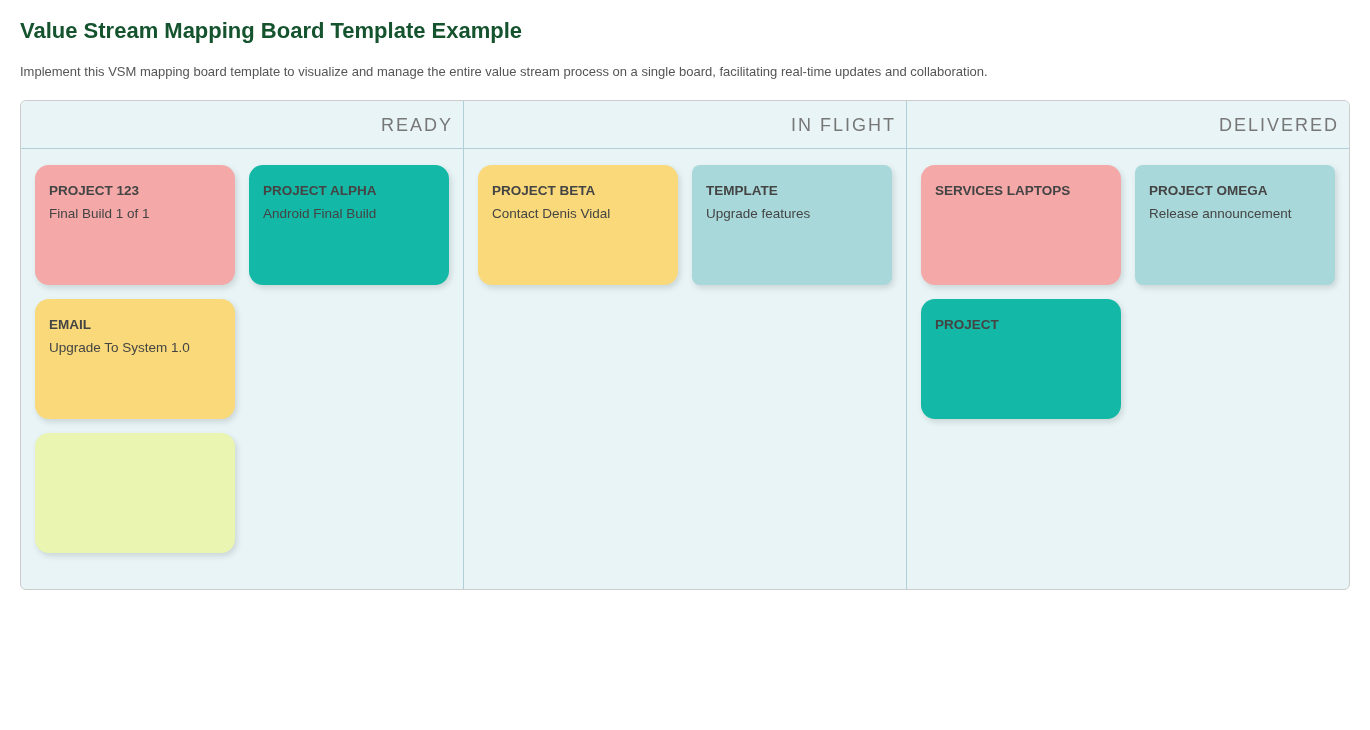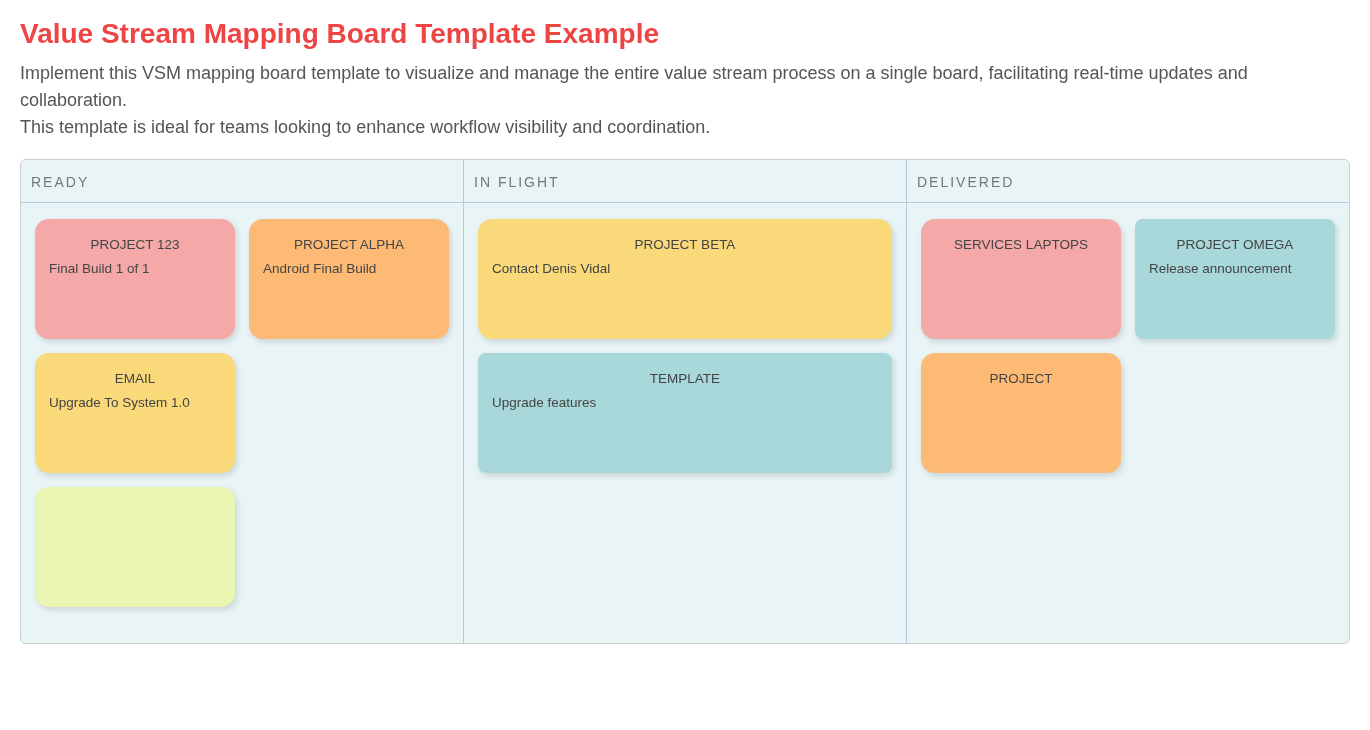"Value Stream Mapping Board Template" h1 { color: #ef4444 -> #14532d; font-size: 28px -> 22px; margin-bottom: 10px -> 18px }
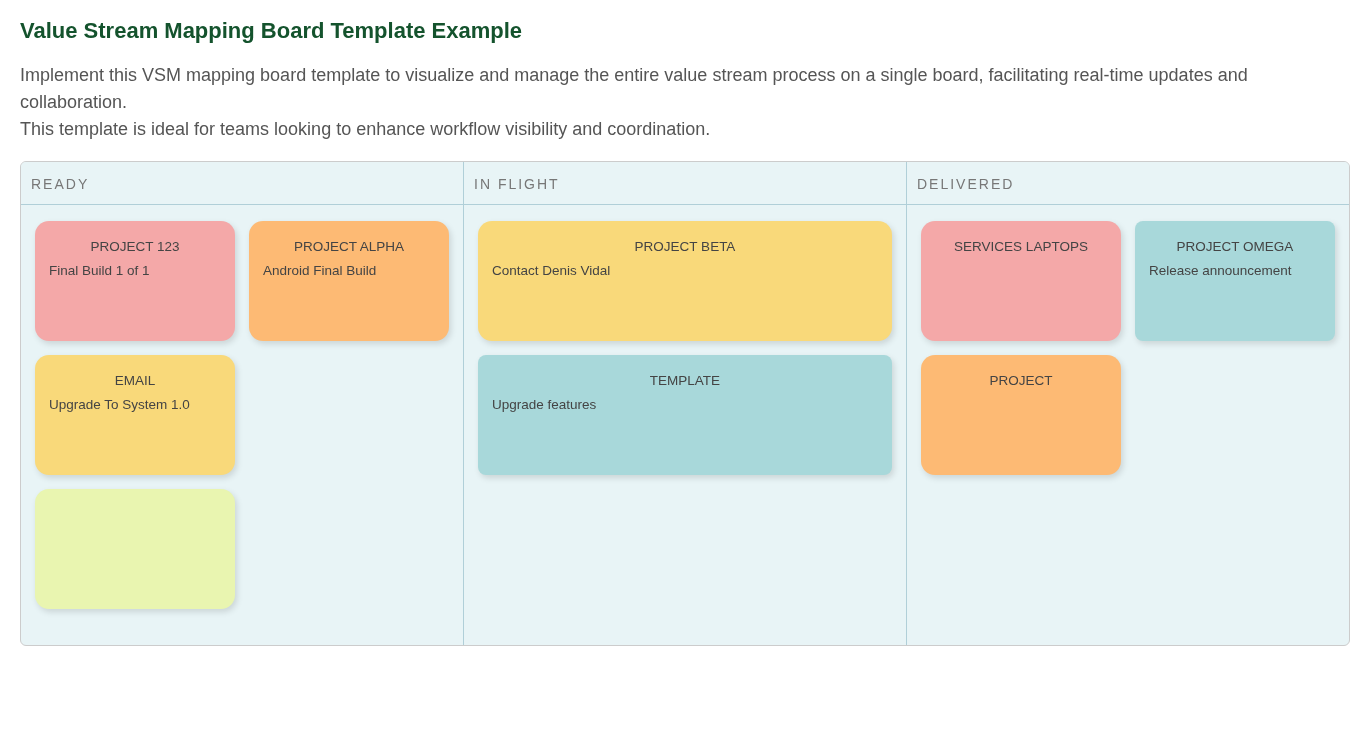"Implement this VSM mapping board" .subtitle { font-size: 18px -> 13px }
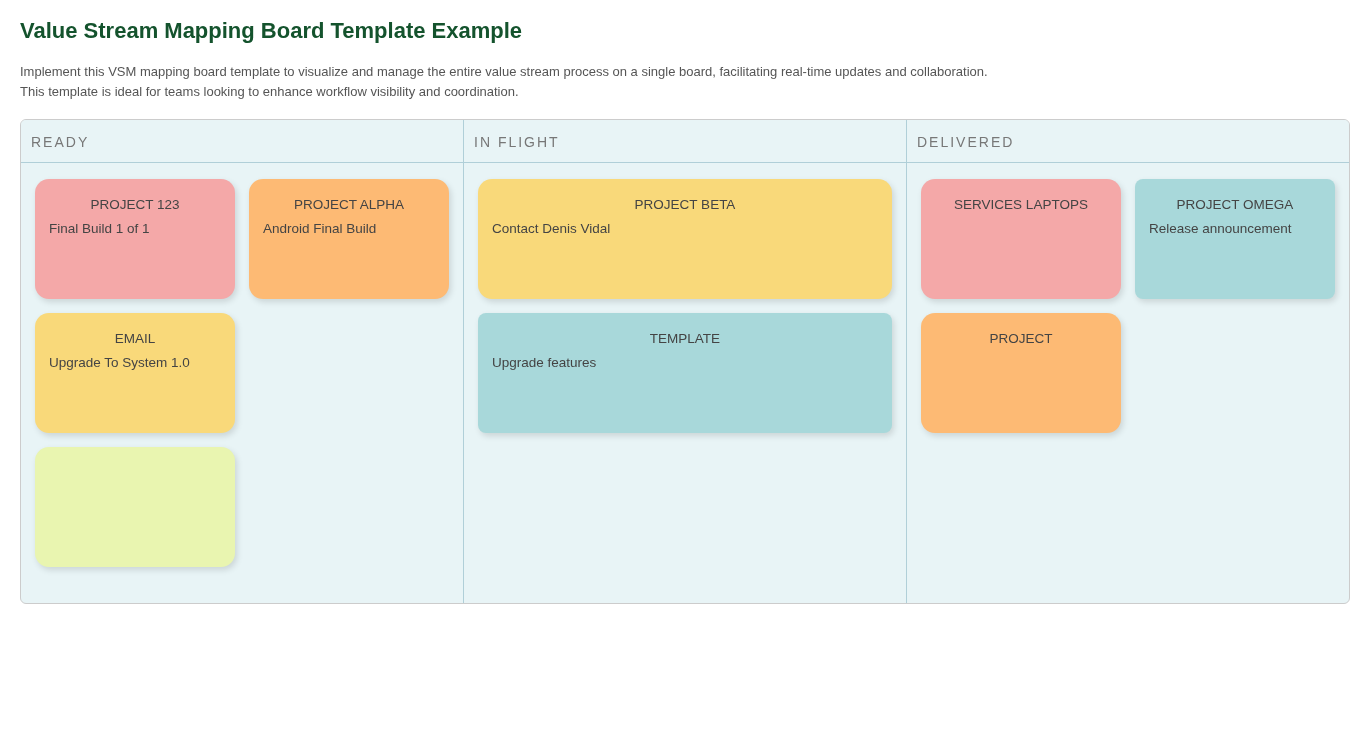"This template is ideal for" span { html: <span>This template is ideal for teams looking to enhance workflow visibility and coordination.</span> -> none }
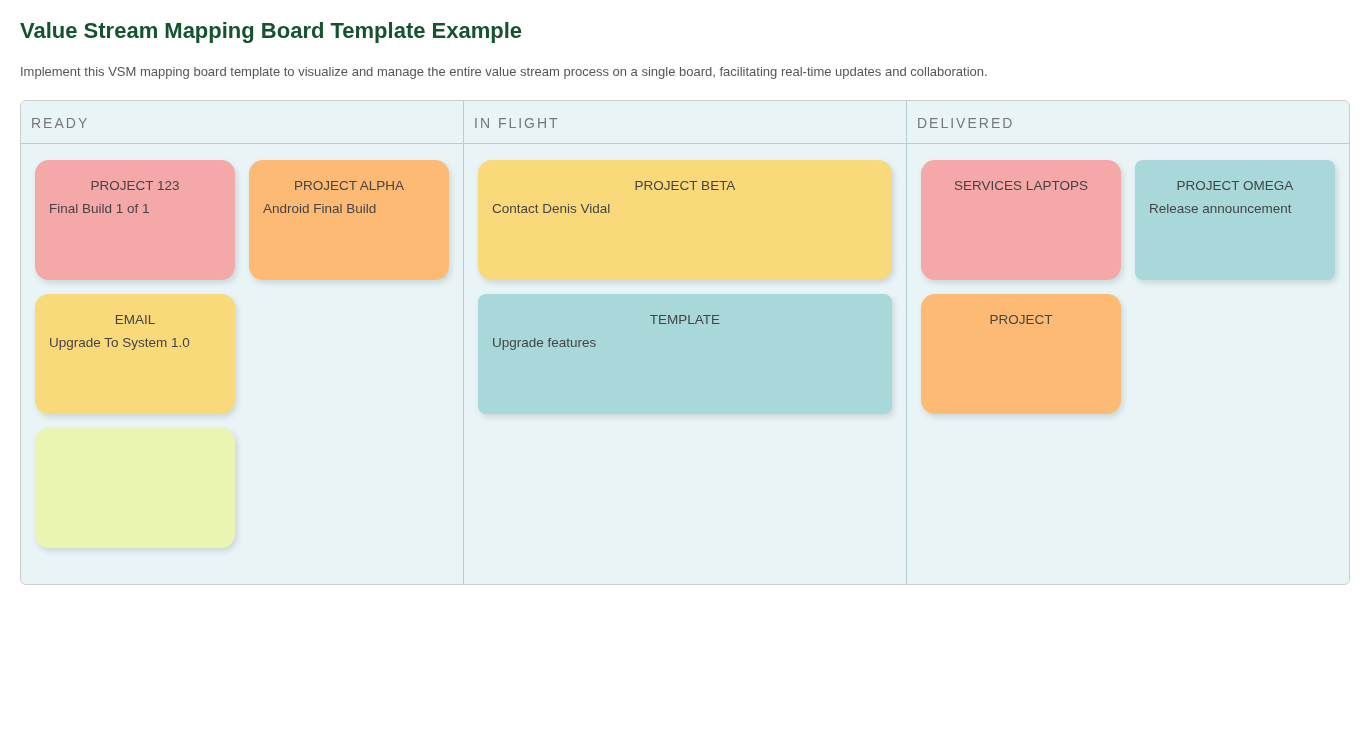"READY" .column-header { font-size: 14px -> 18px; text-align: left -> right }
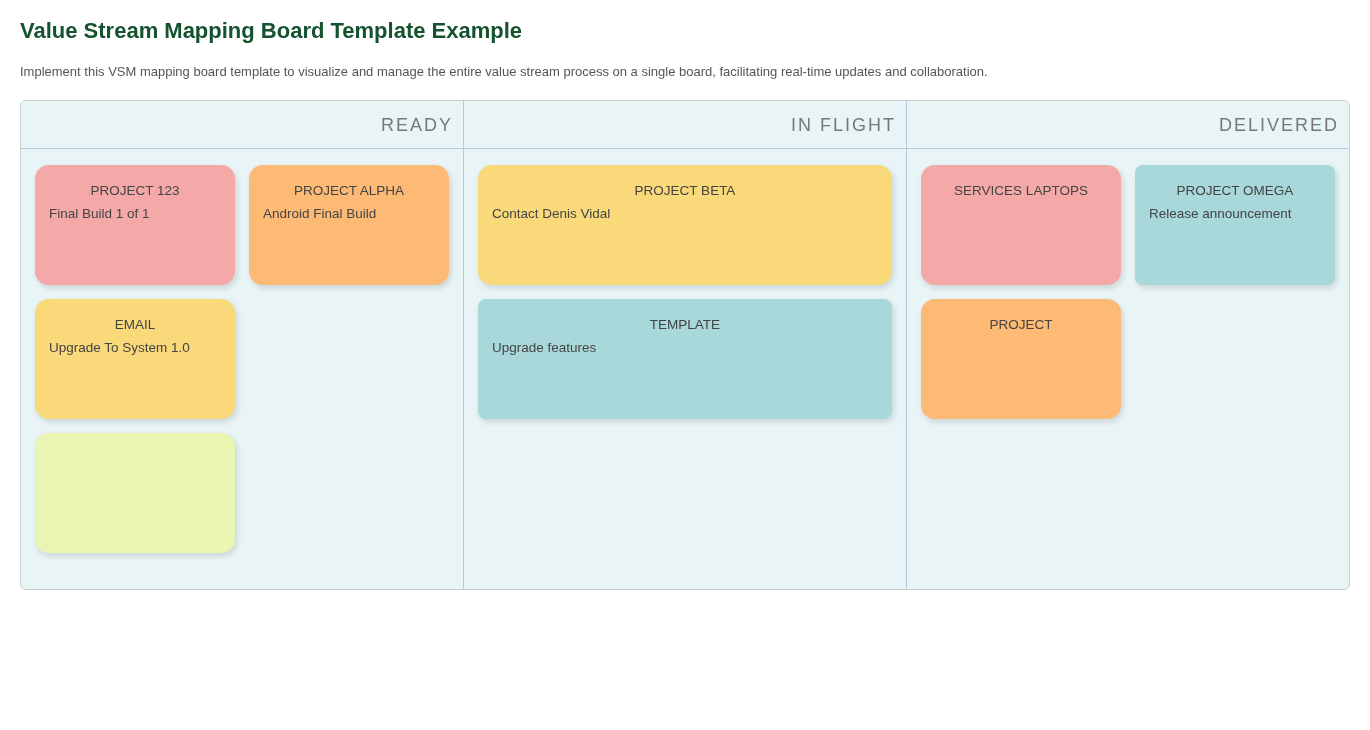"PROJECT 123" .card-title { font-weight: normal -> bold; text-align: center -> none }
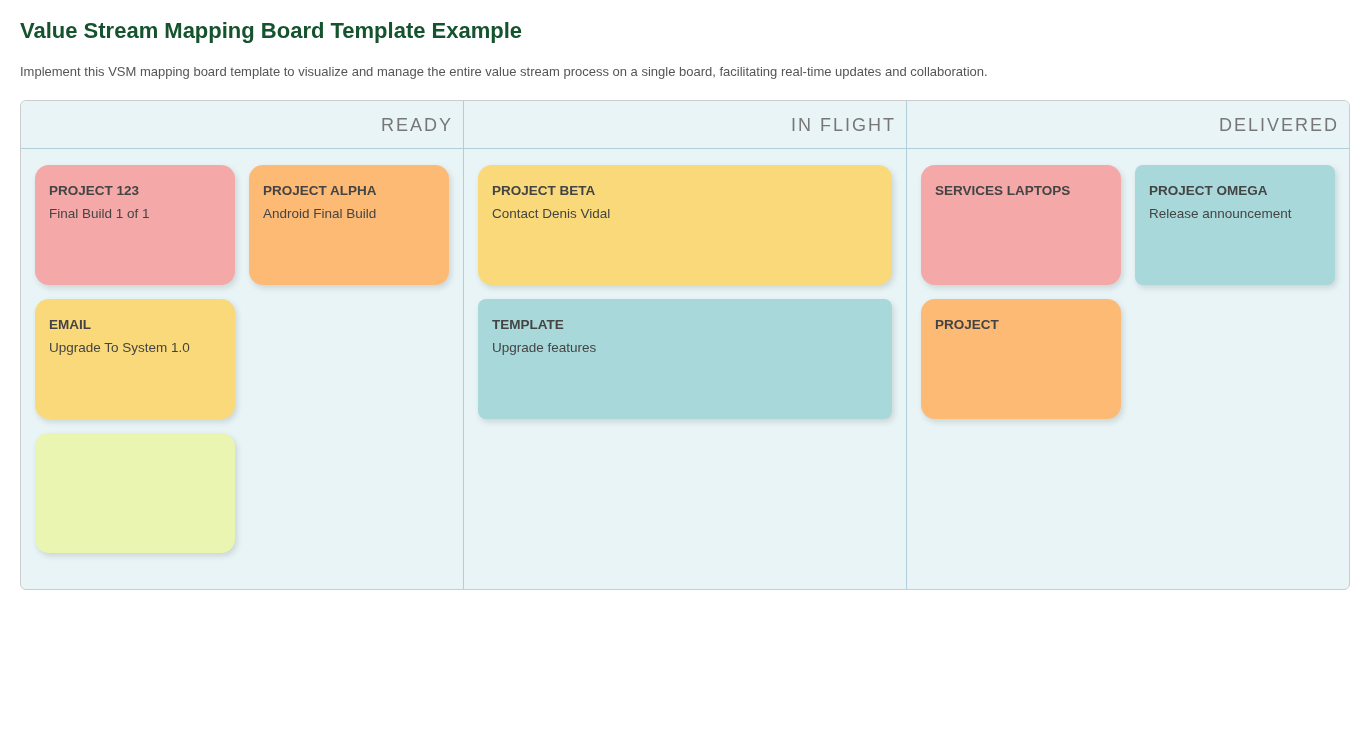"PROJECT ALPHA" .card-lime { background: #fdba74 -> #14b8a6 }
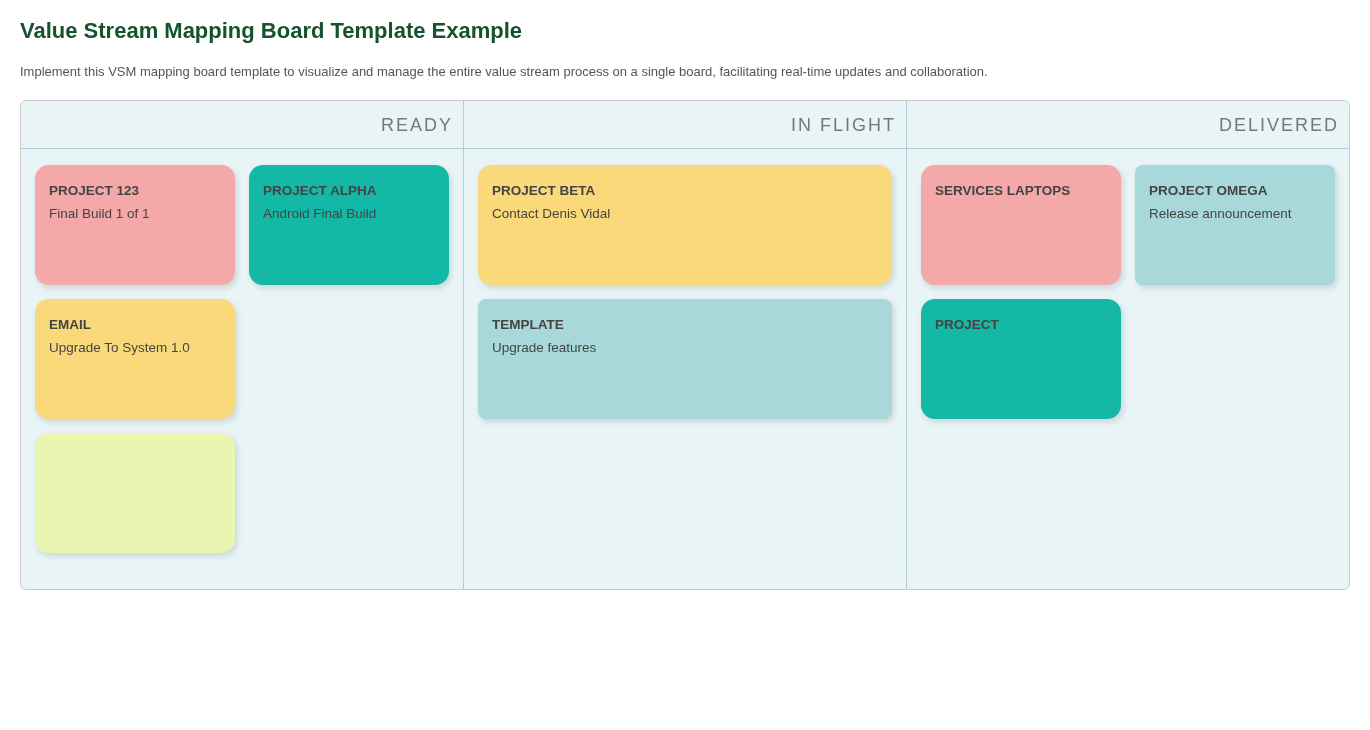"PROJECT BETA" .inflight-sub { flex-direction: column -> row }
